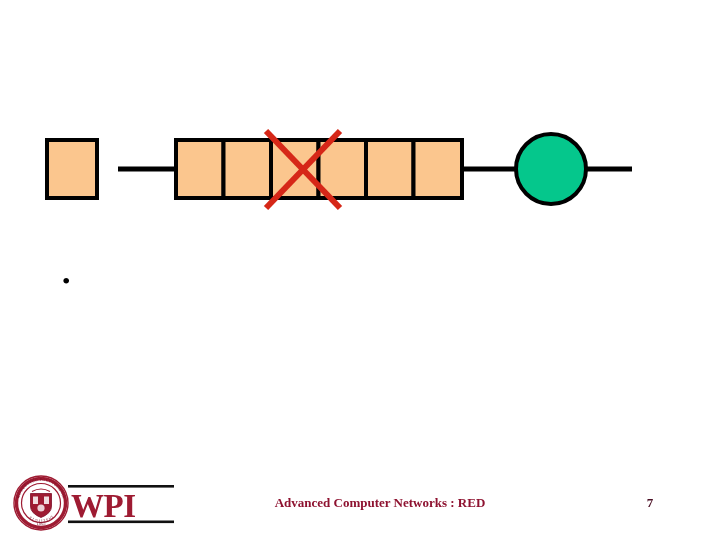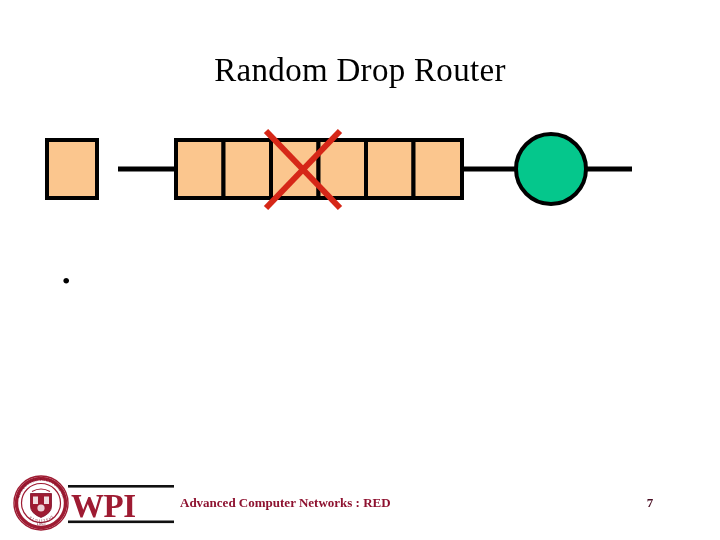"Random Drop Router" div { html: <div>Random Drop Router</div> -> none }
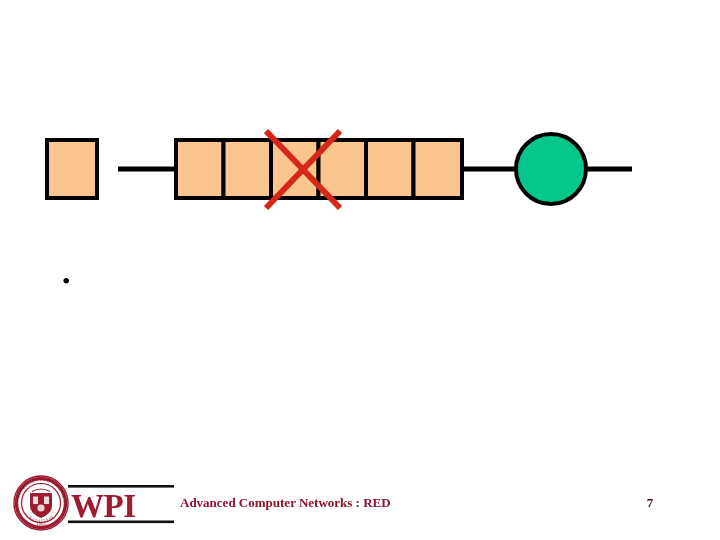"Advanced Computer Networks : RED" #footer-center { text-align: none -> center }
